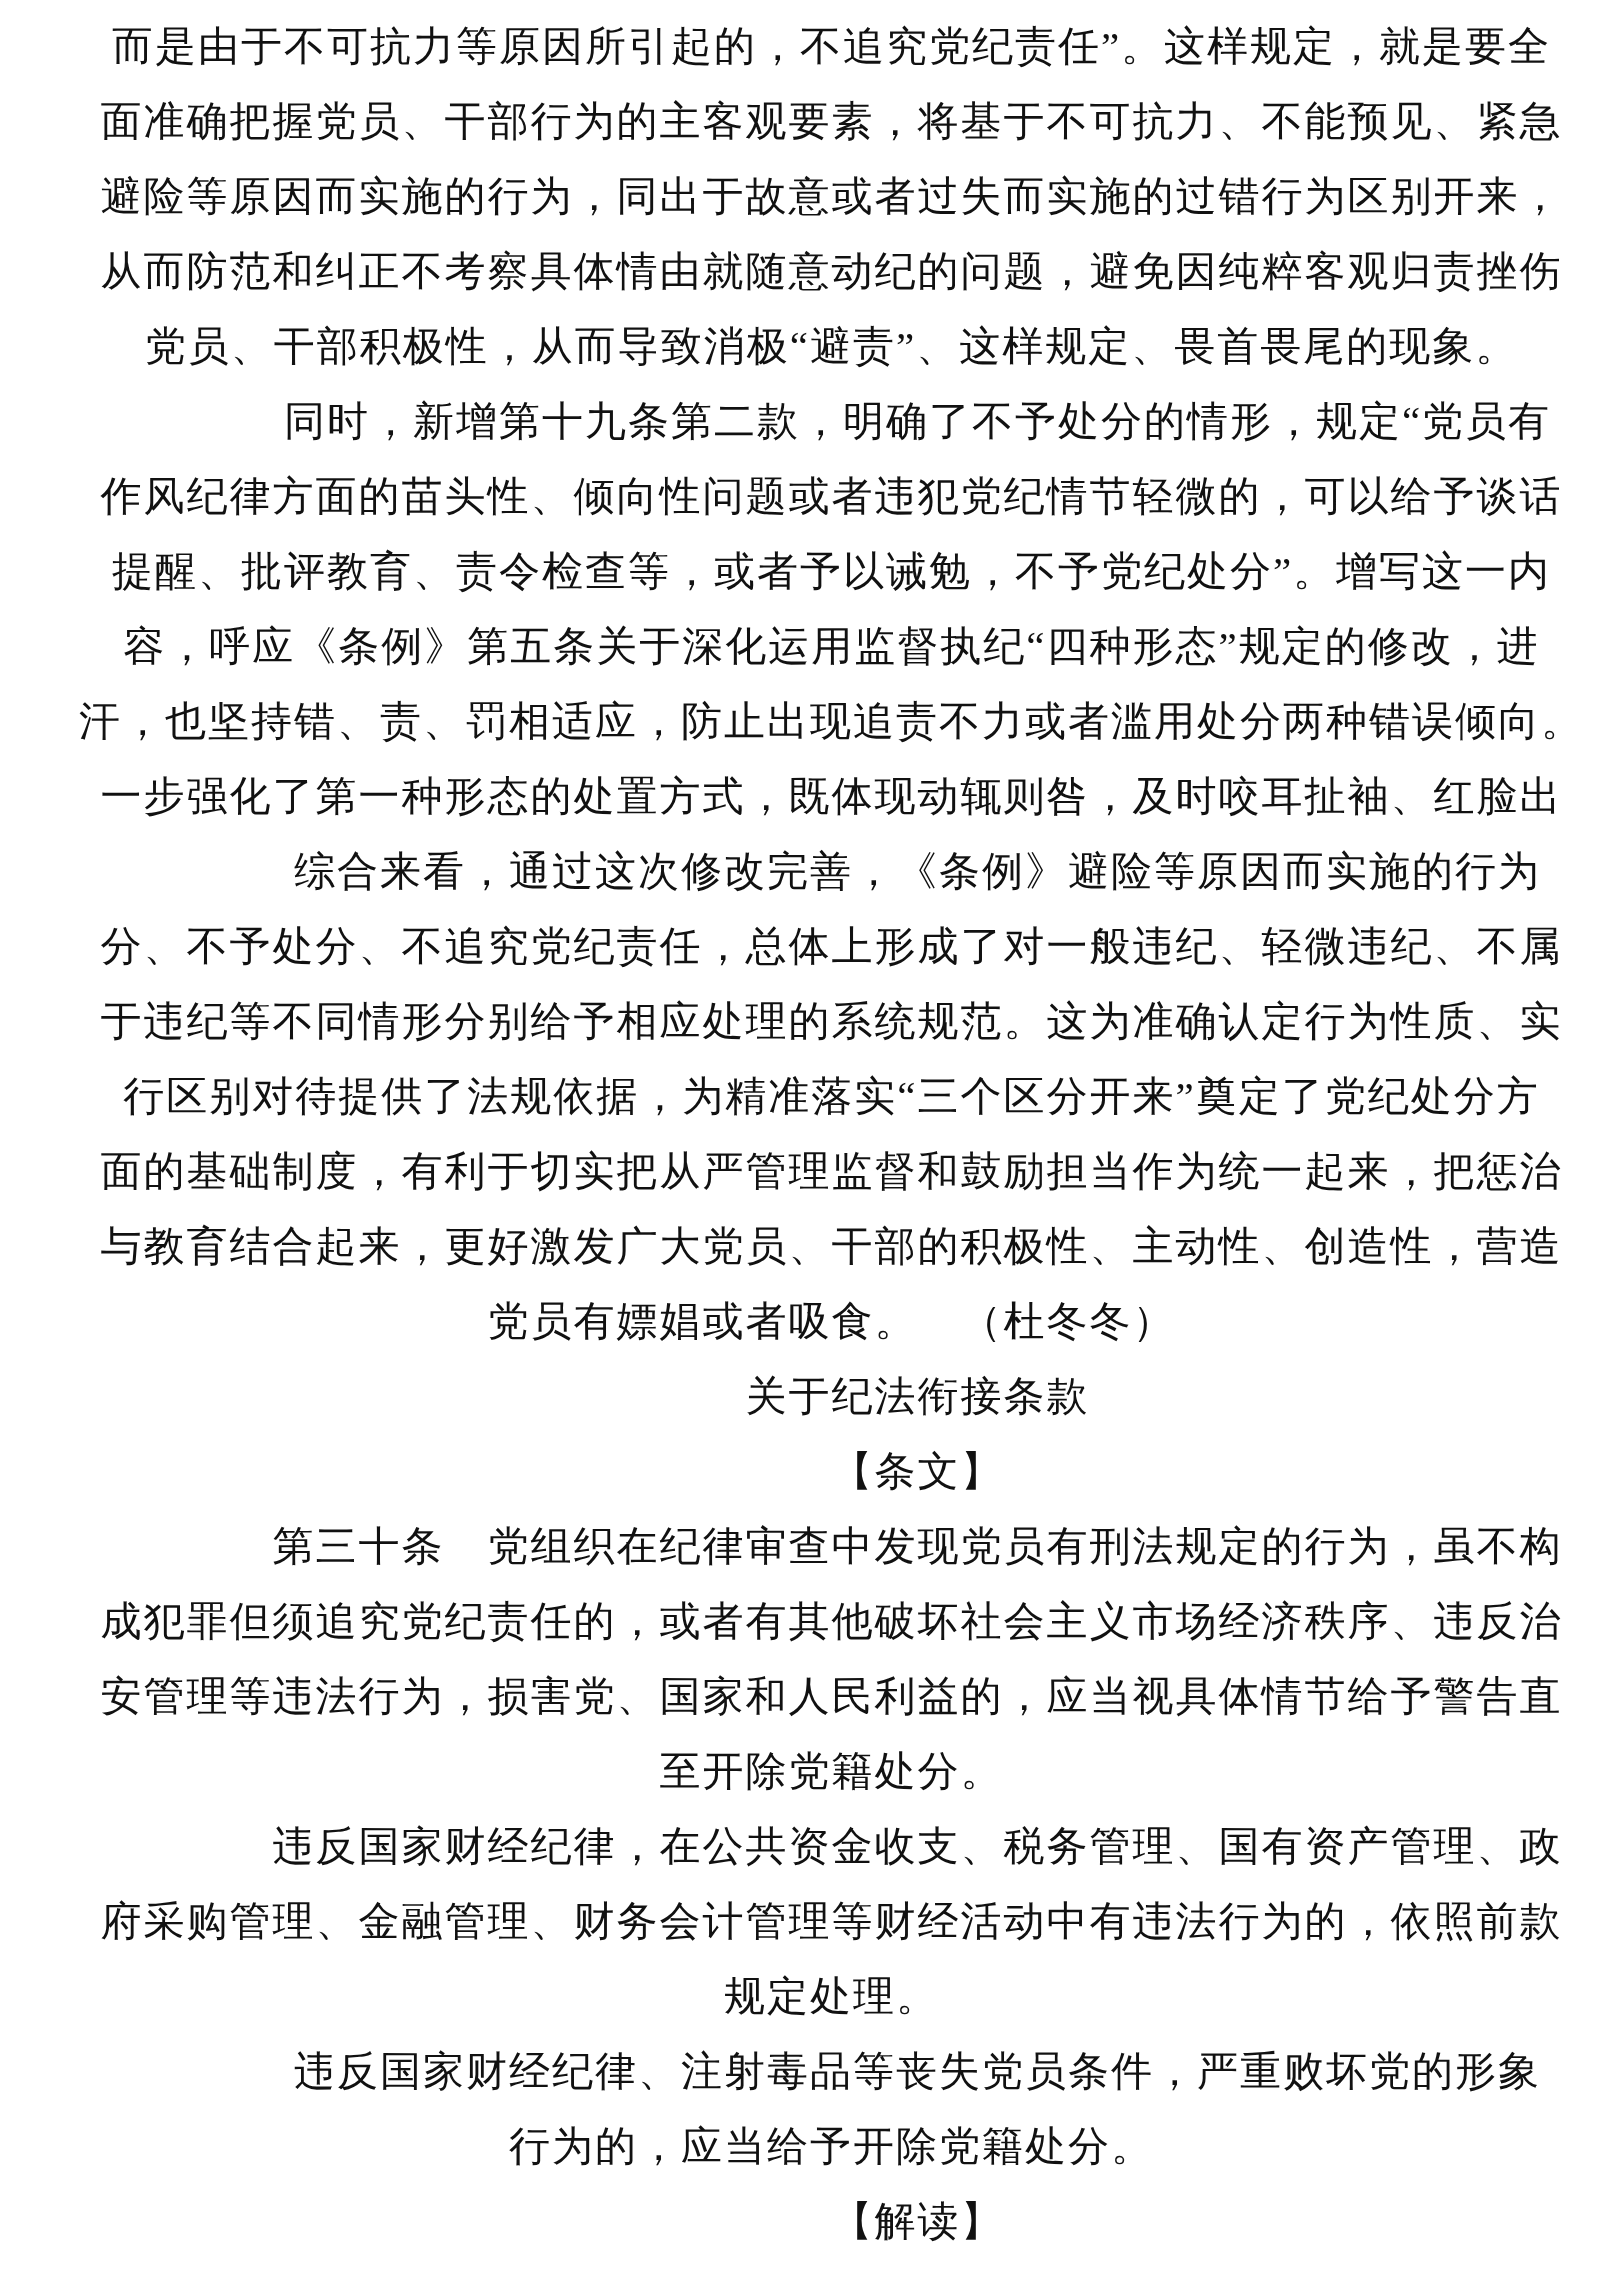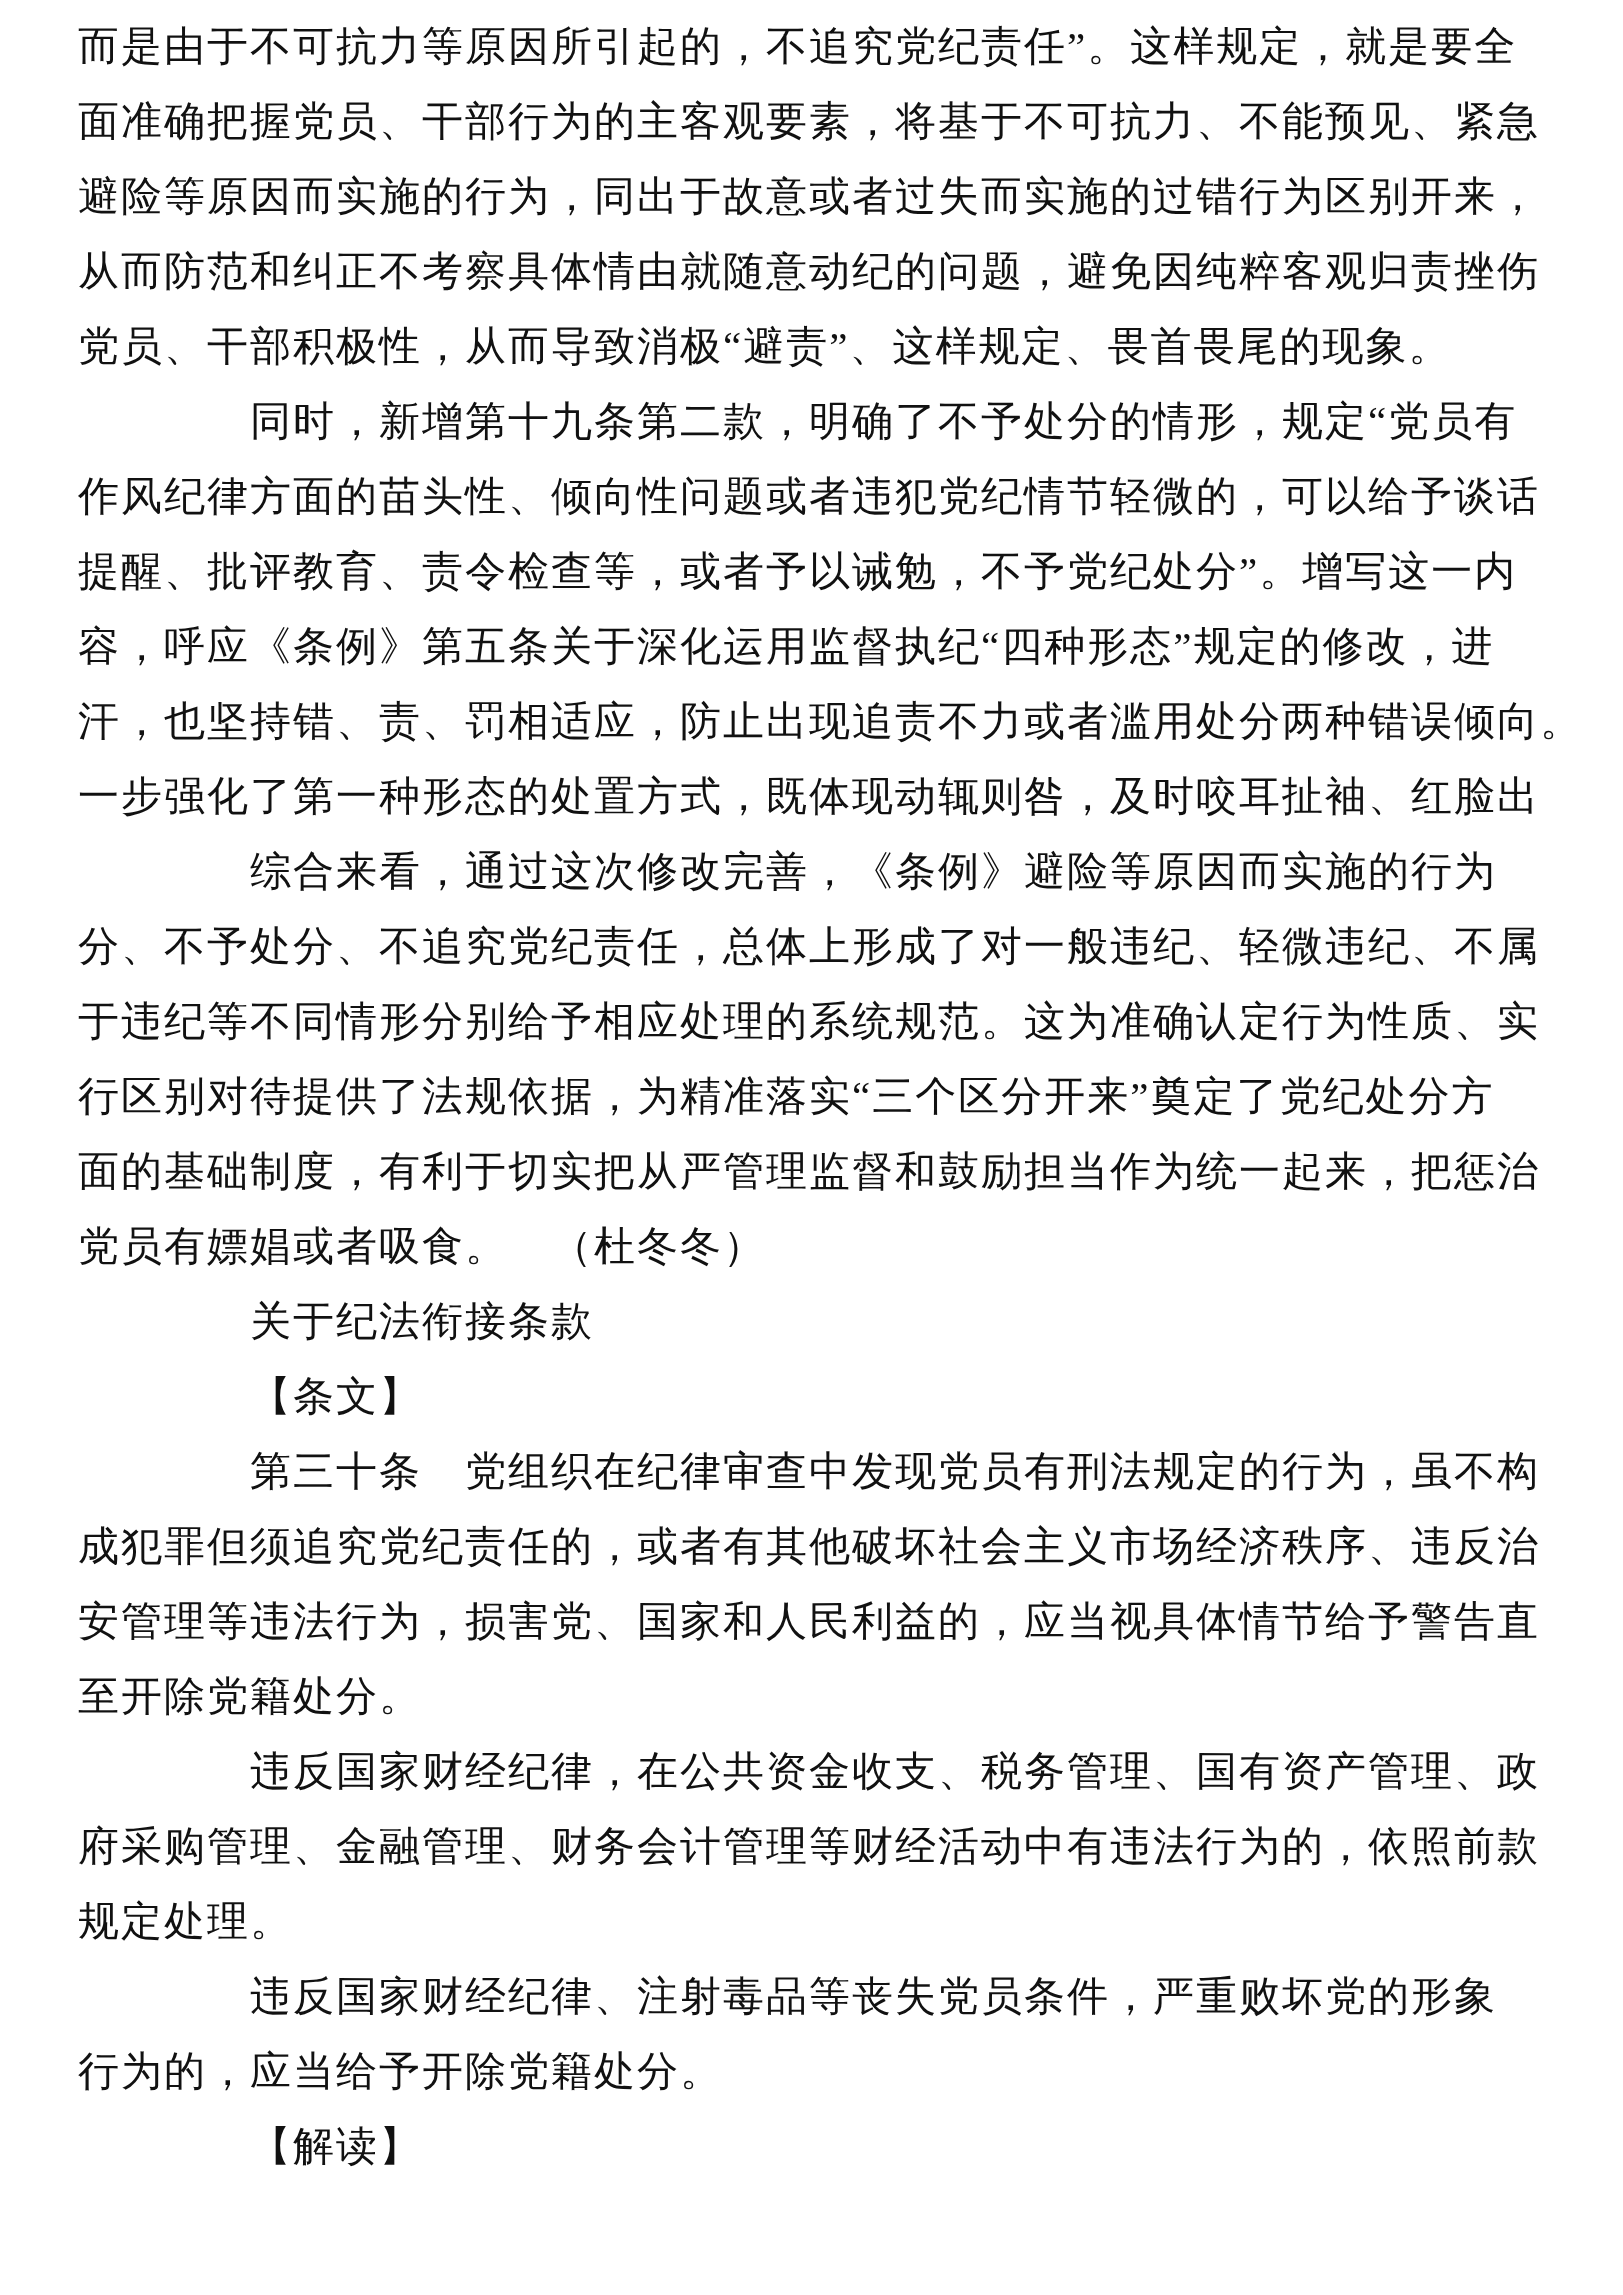"而是由于不可抗力等原因所引起的，不追究党纪责任”。这样规定，就是要全" .line { text-align: left -> center }
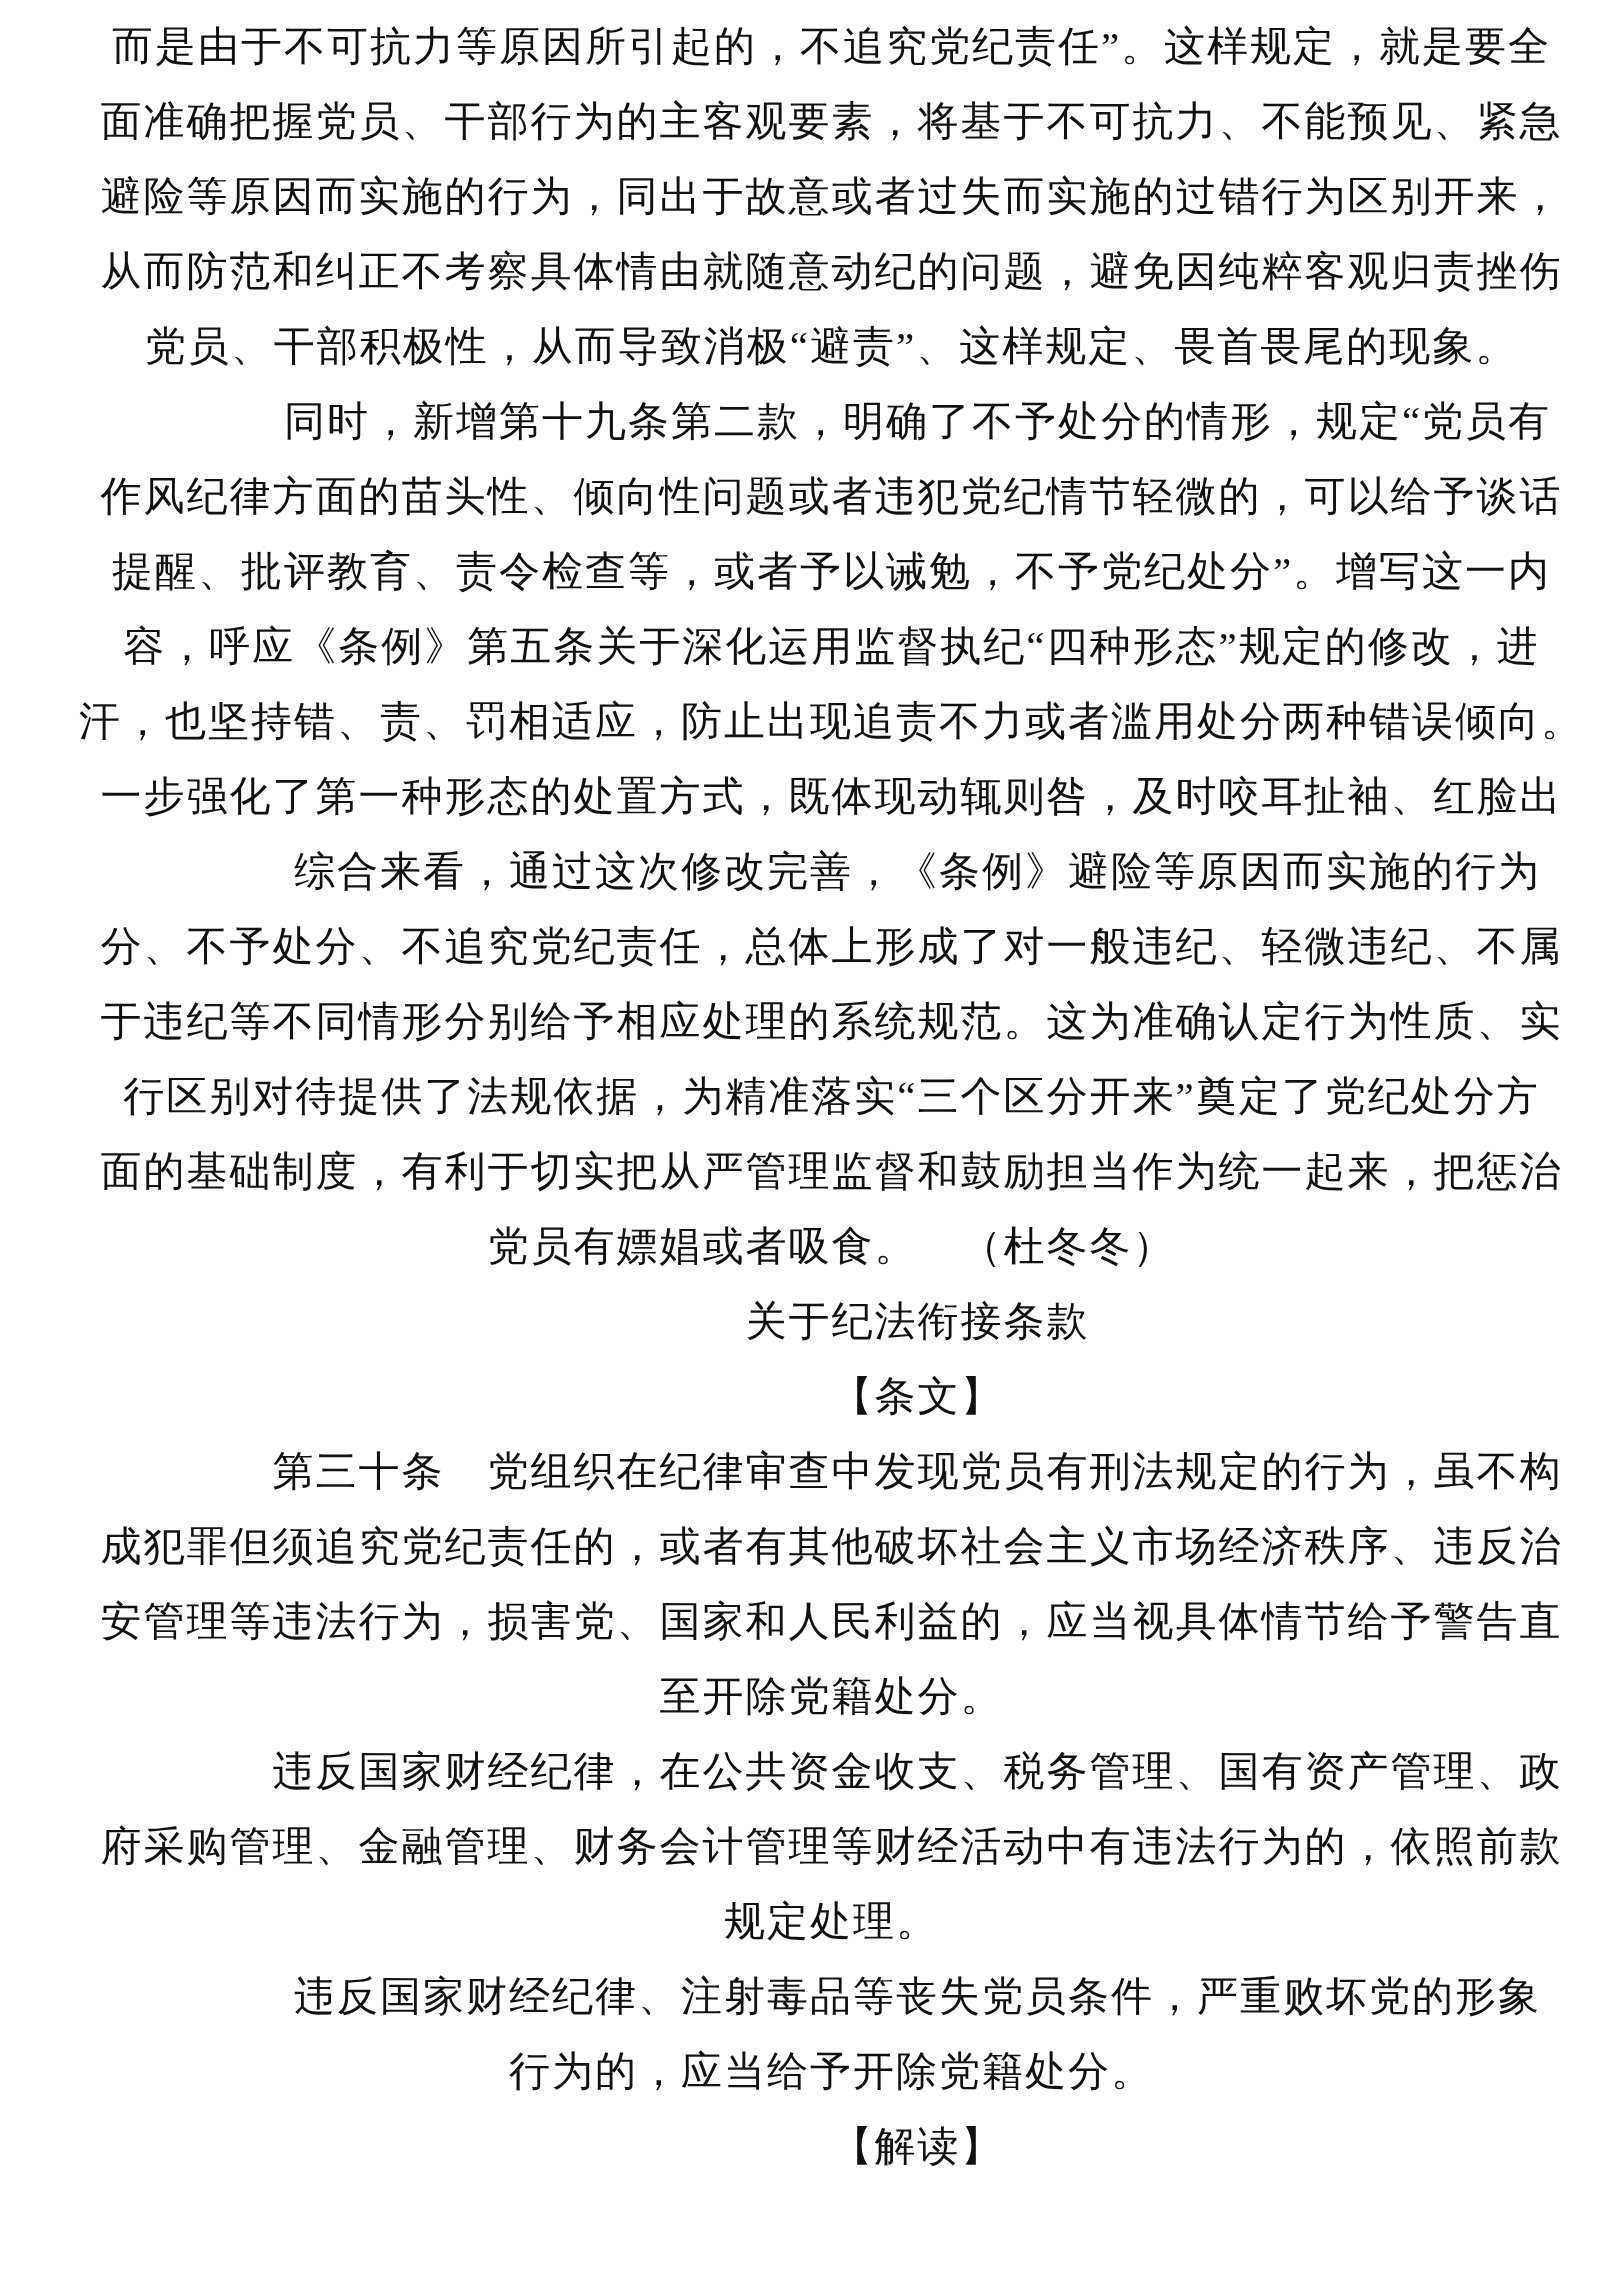"与教育结合起来，更好激发广大党员、干部的积极性、主动性、创造性，营造" div.line { html: none -> <div>与教育结合起来，更好激发广大党员、干部的积极性、主动性、创造性，营造</div> }
